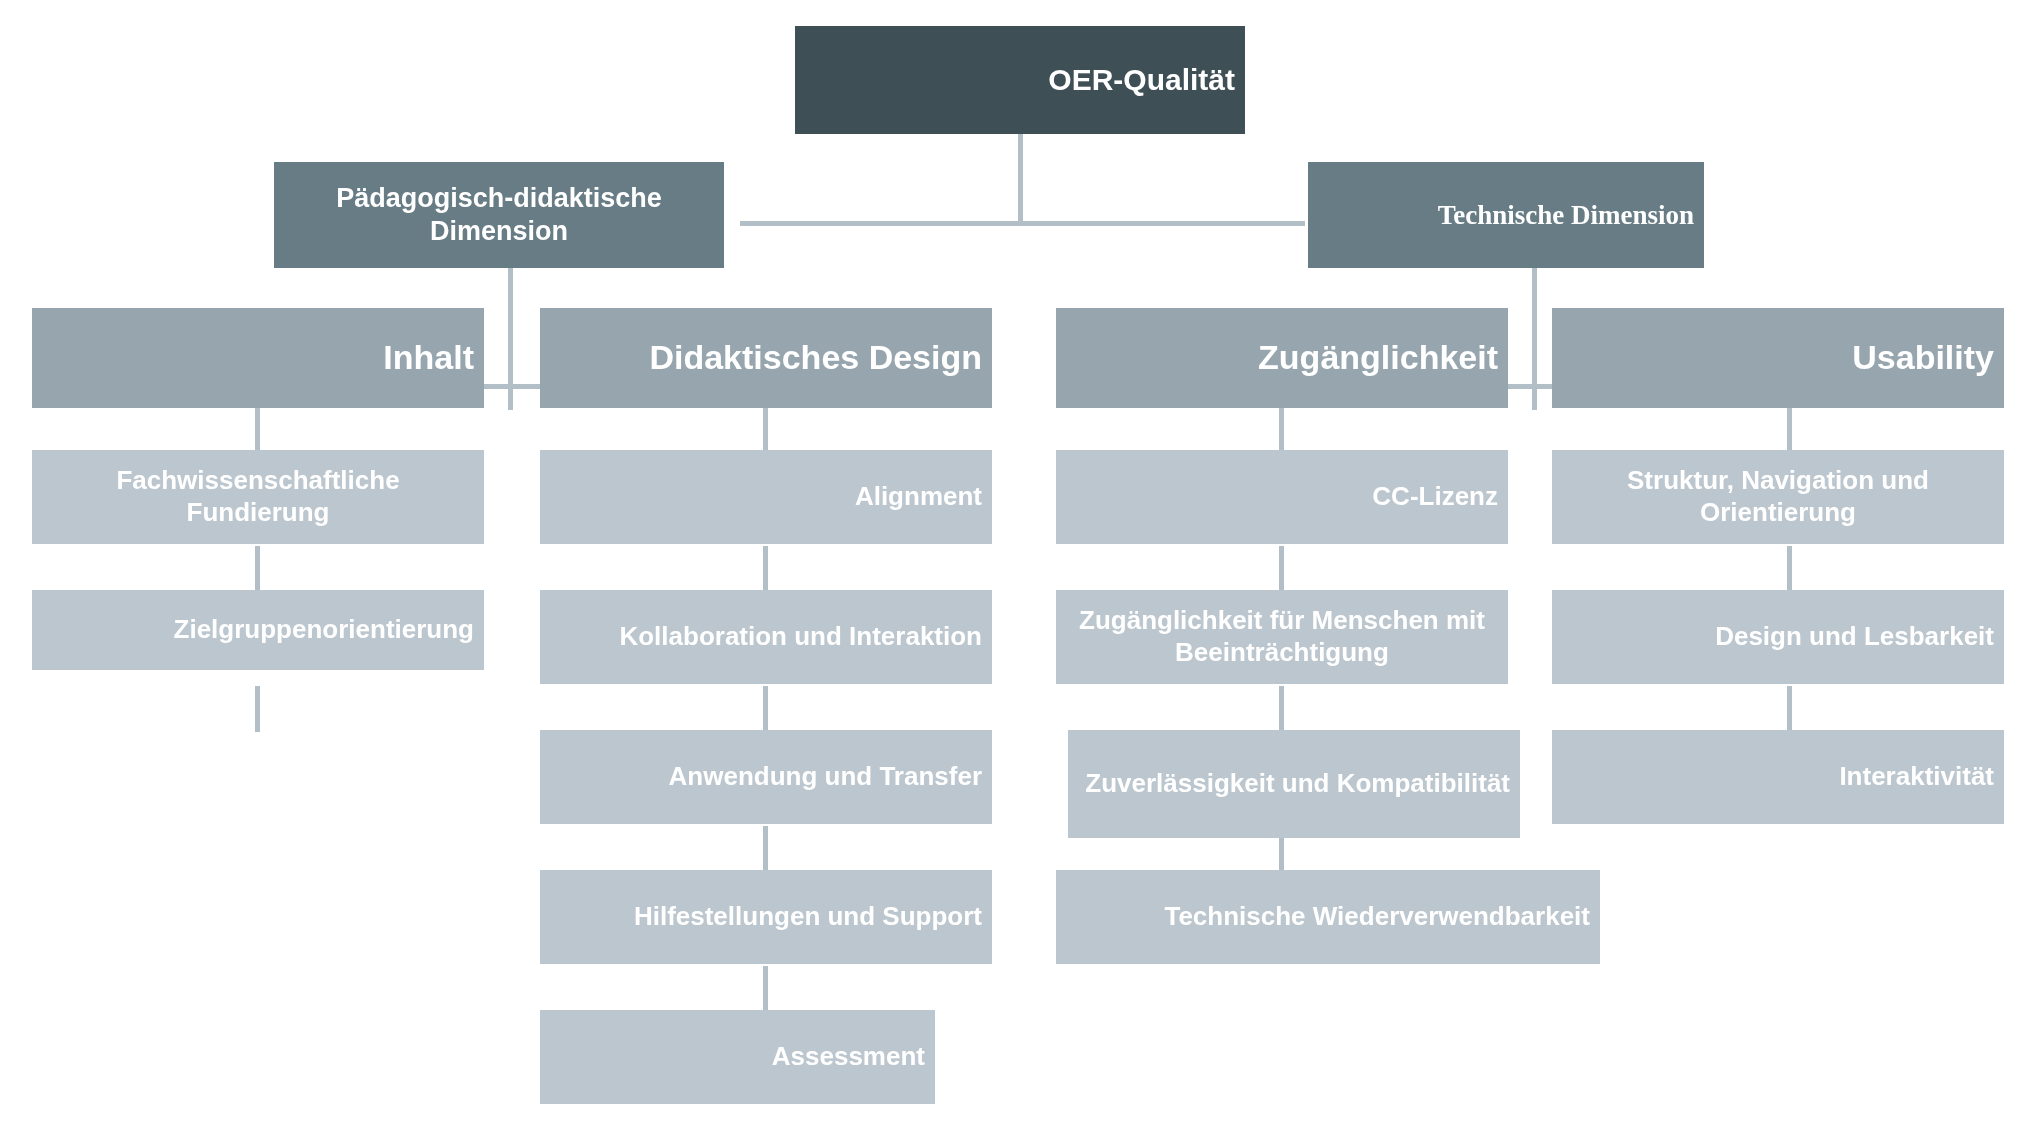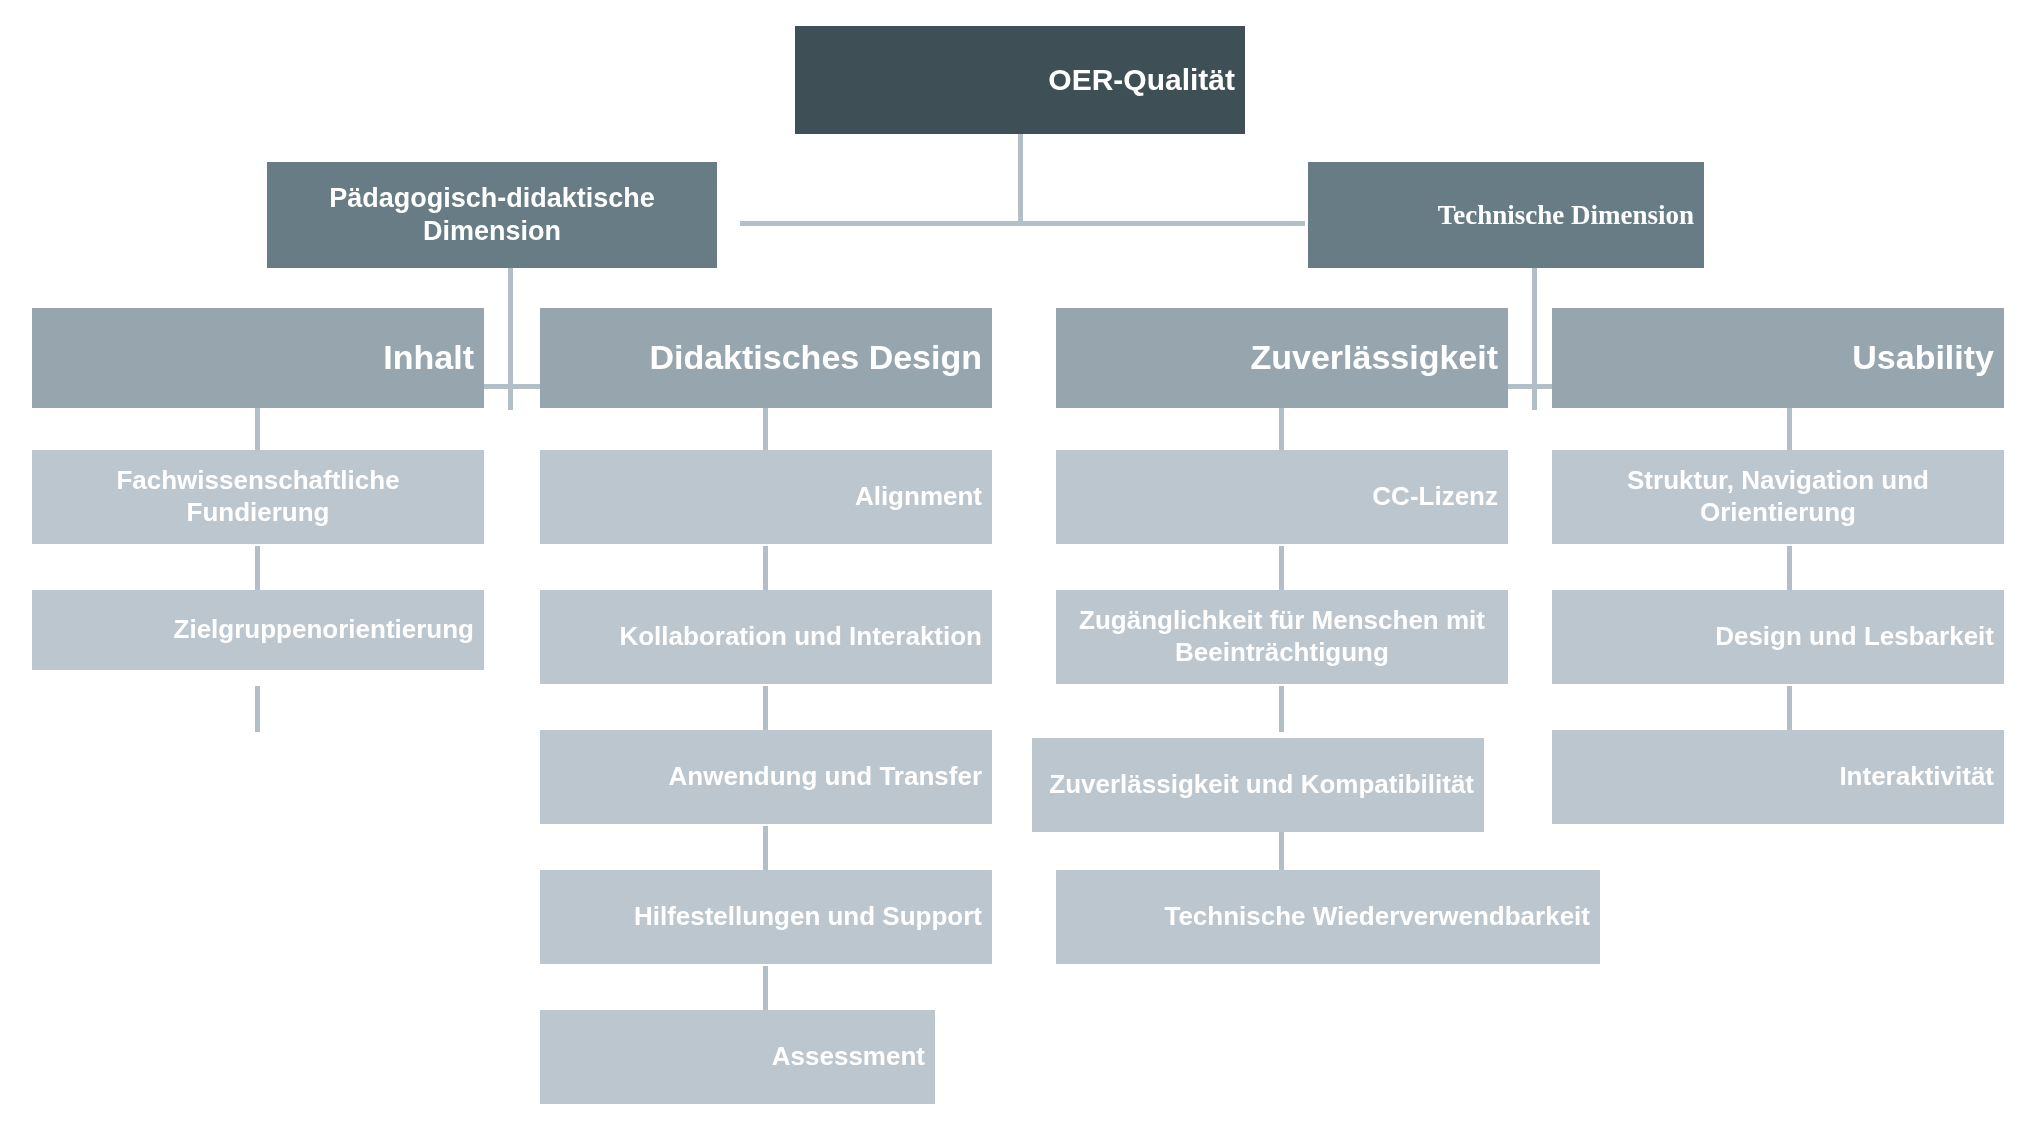"Pädagogisch-didaktische Dimension" div.node { left: 267px -> 274px }
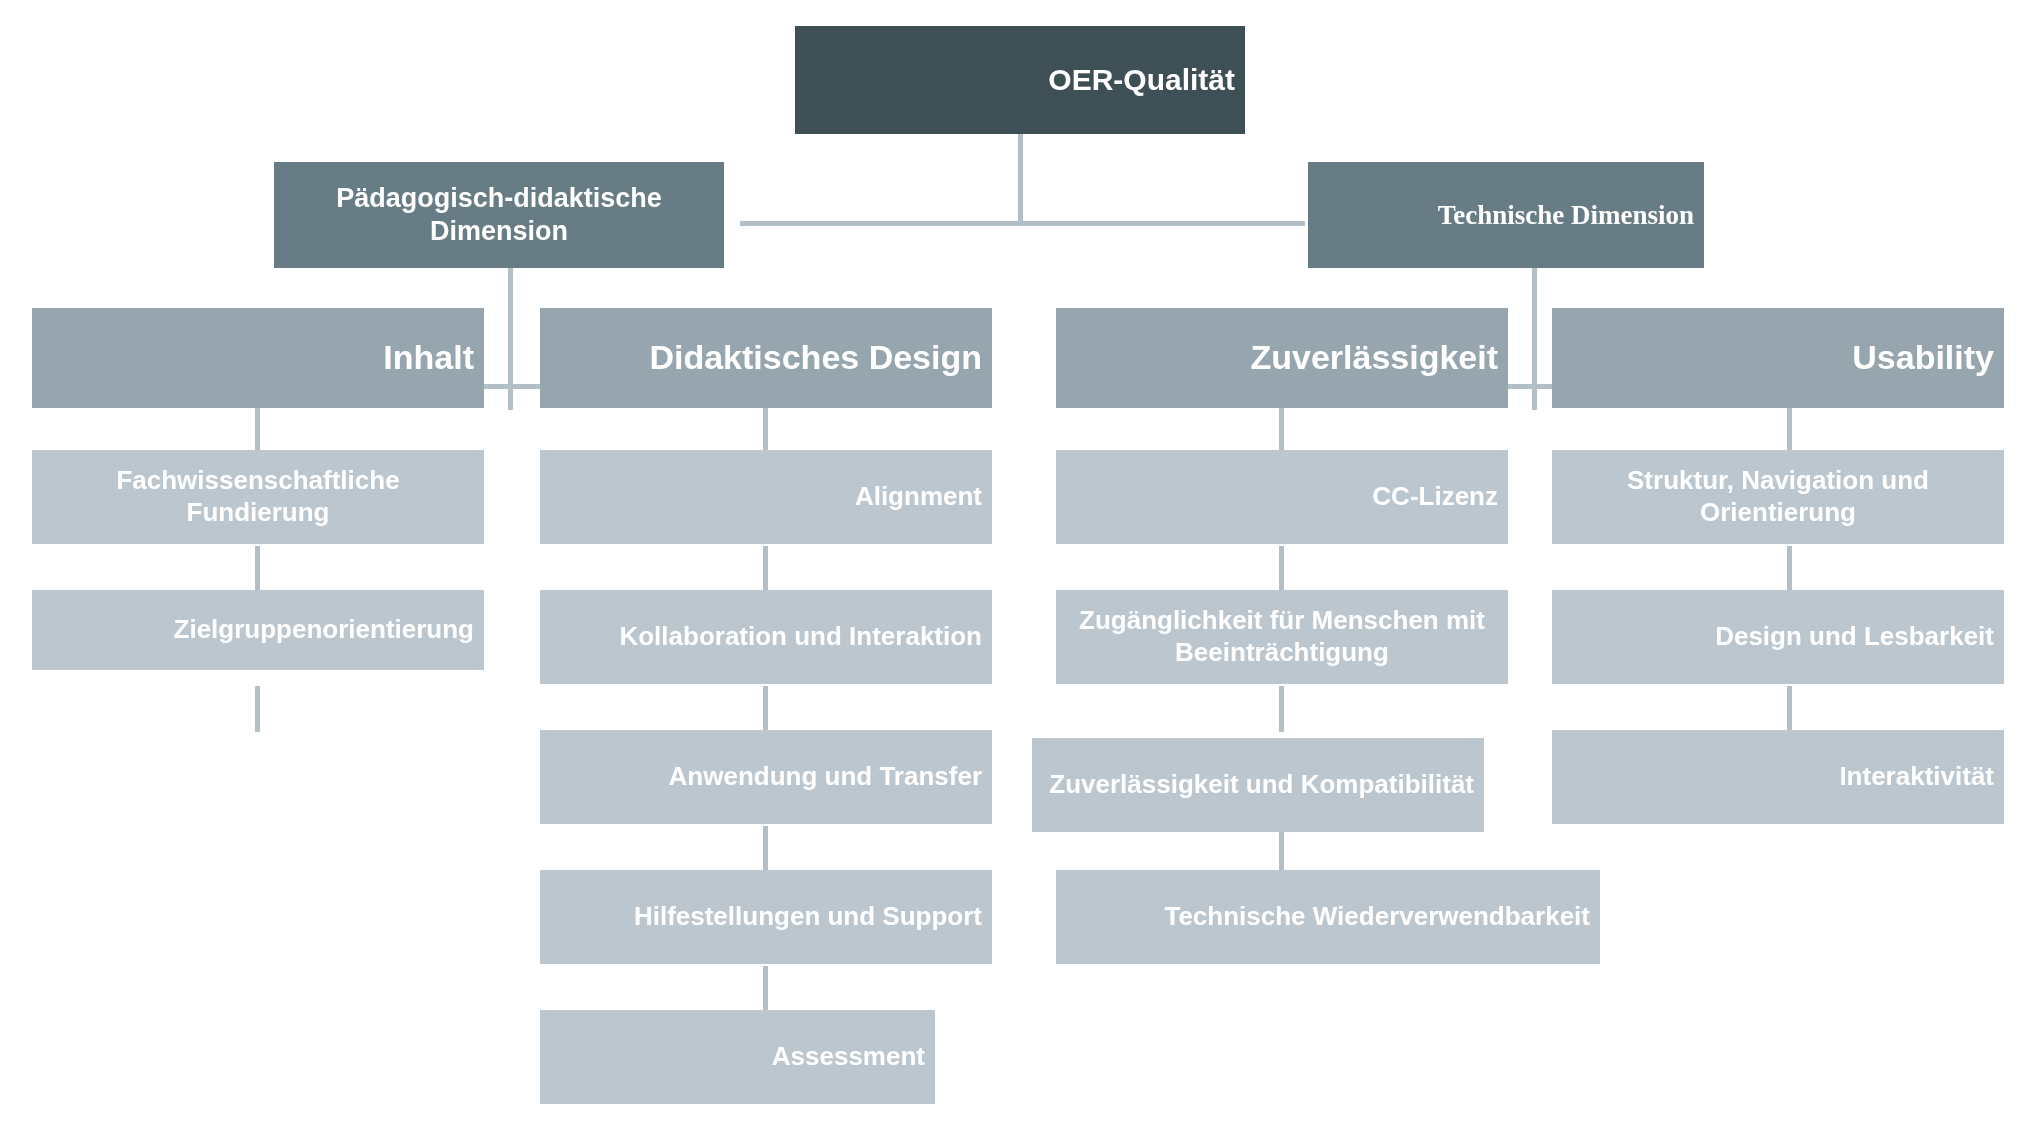"Zuverlässigkeit" span { text: Zuverlässigkeit -> Zugänglichkeit }
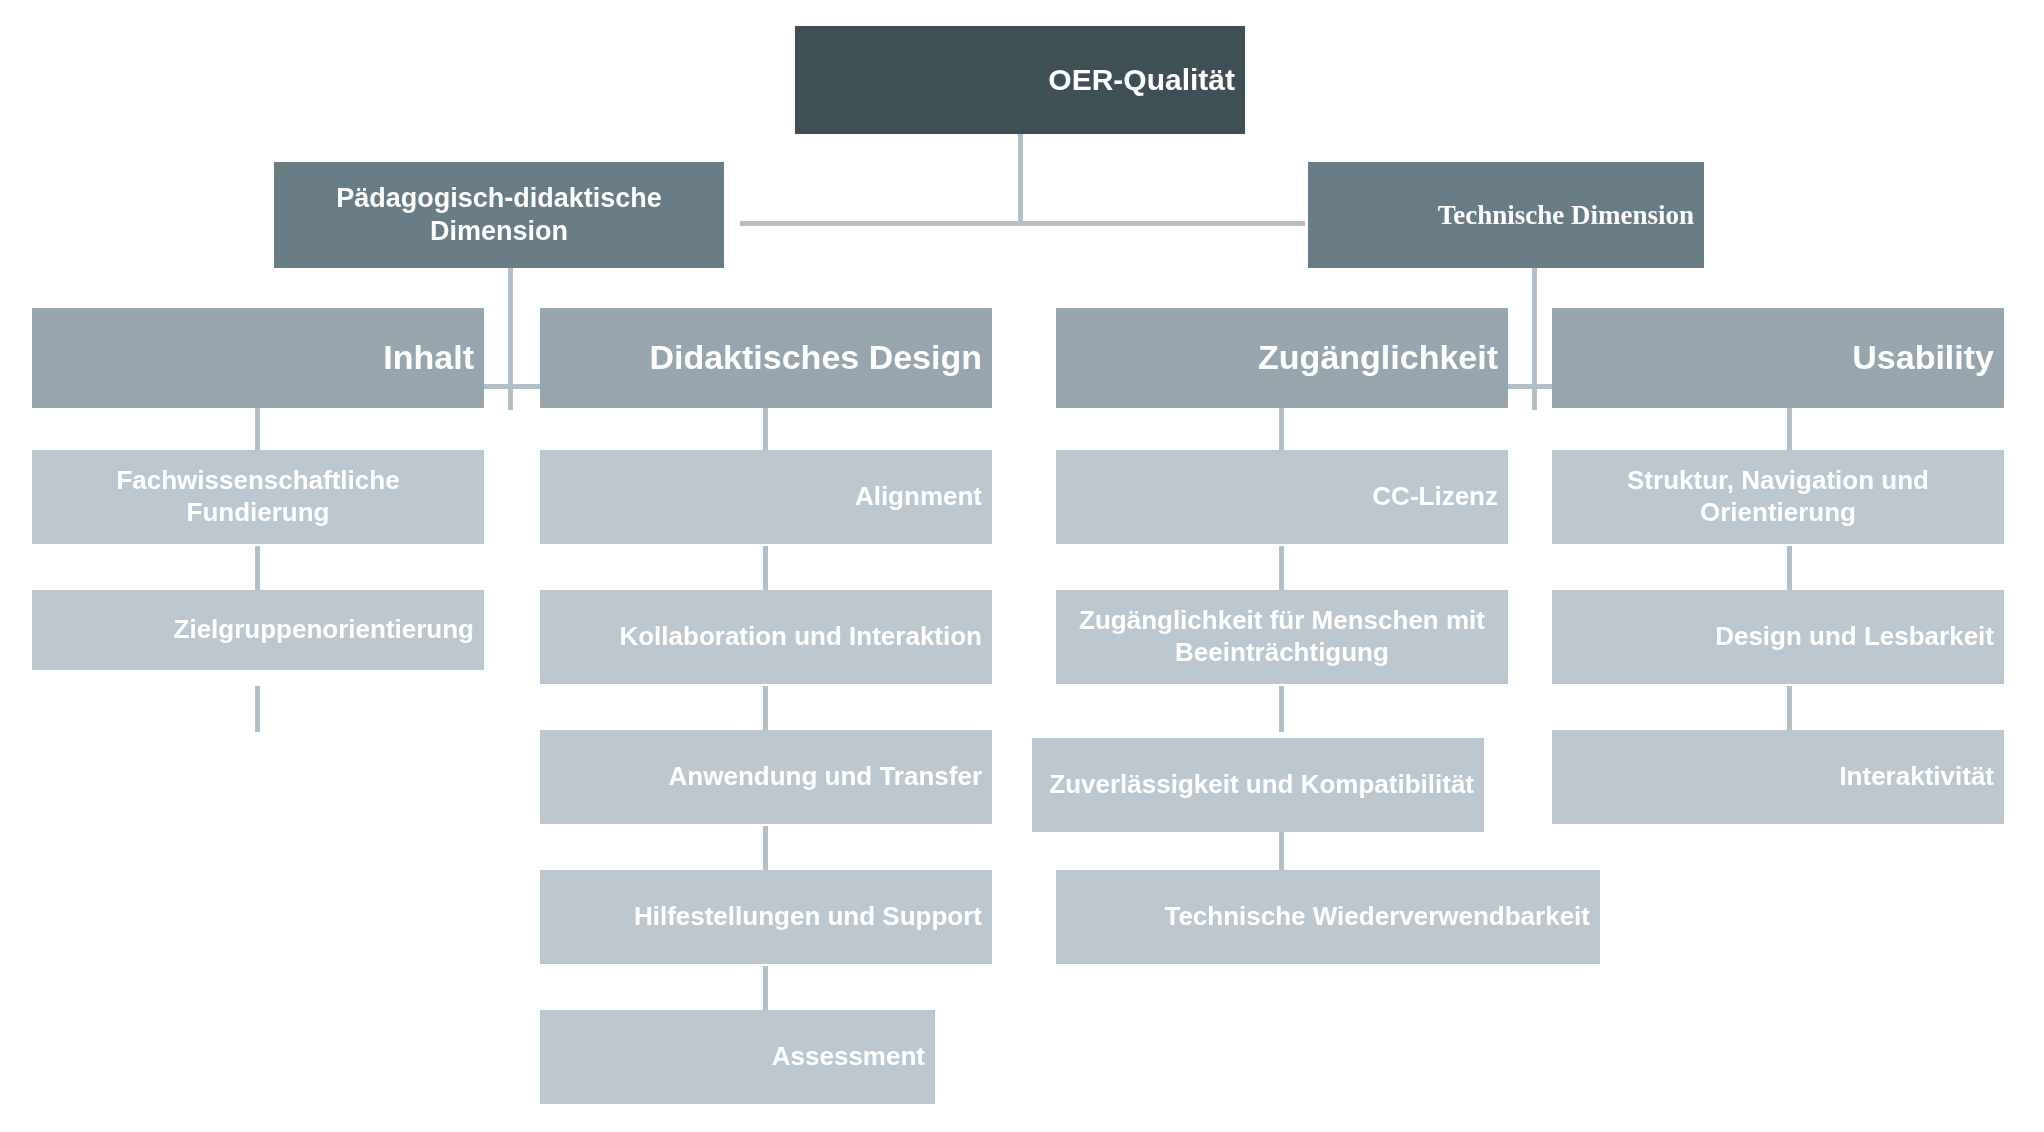"Zuverlässigkeit und Kompatibilität" div.node { height: 94px -> 108px; left: 1032px -> 1068px; margin-top: 8px -> none }
